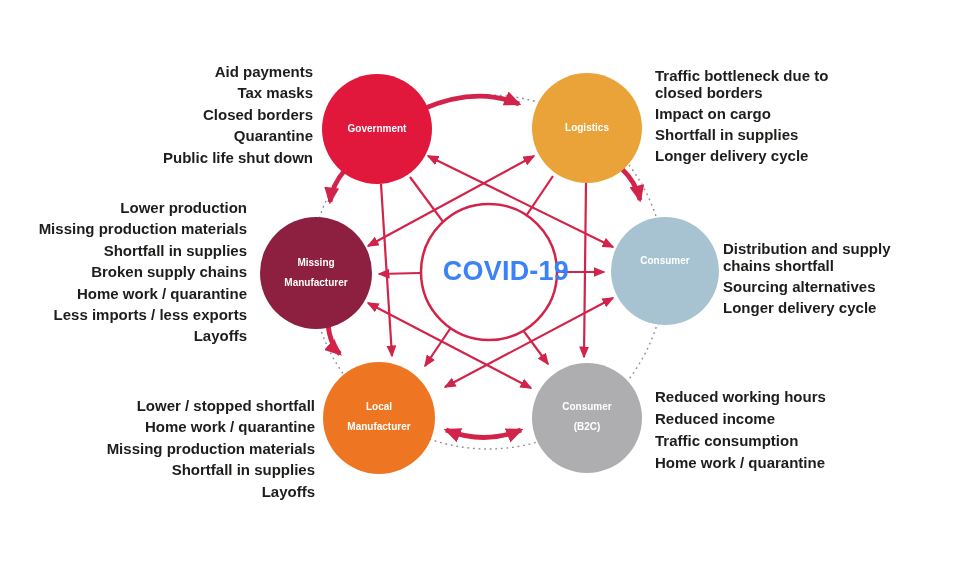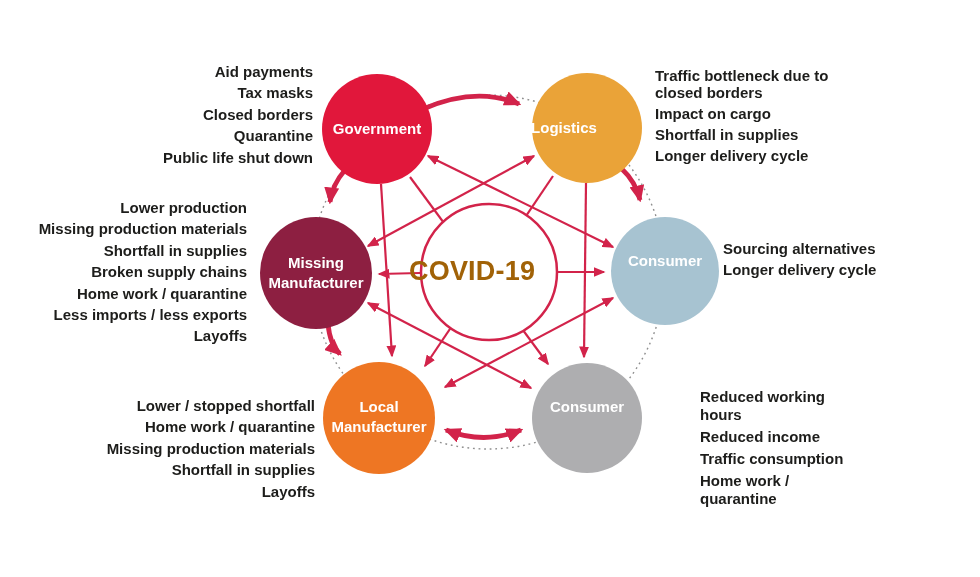"Government" .node-label { font-size: 15px -> 10px }
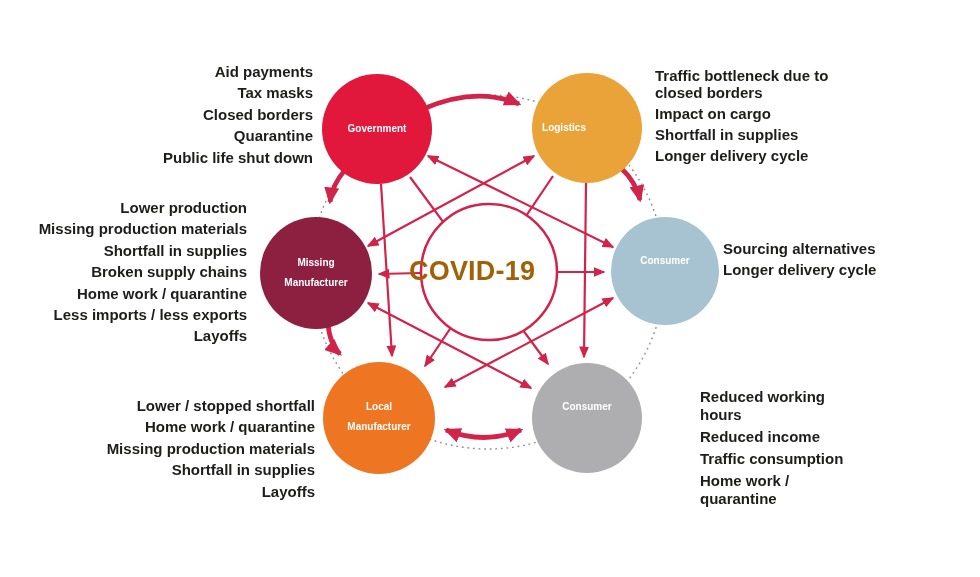"Logistics" .log-label { left: 489px -> 512px }
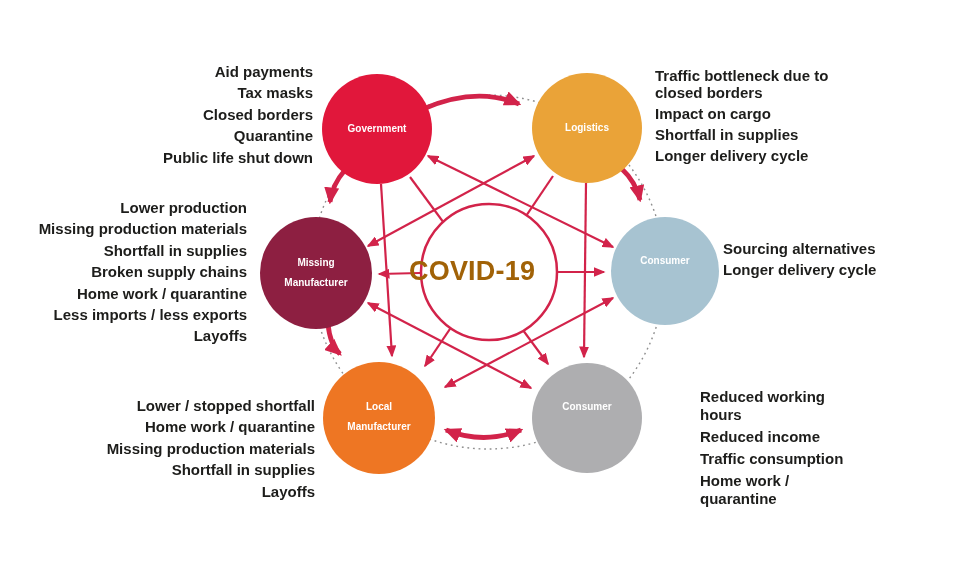"Distribution and supply chains shortfall" div.li { html: none -> <div>Distribution and supply chains shortfall</div> }
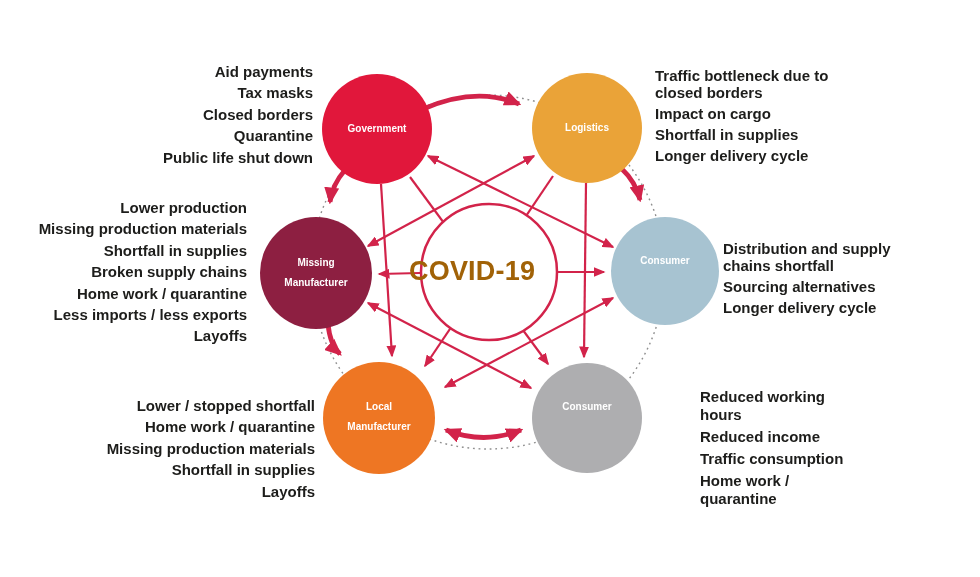"COVID-19" .covid-label { color: #a16207 -> #3b82f6; text-align: left -> right }
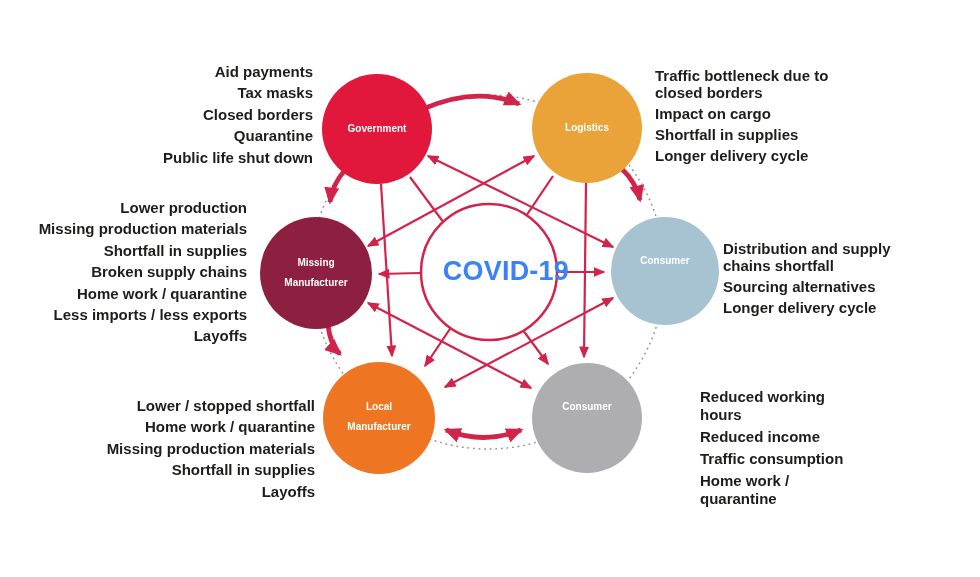"Reduced working hours" .impact-list.b2c .li { margin-left: 45px -> none }
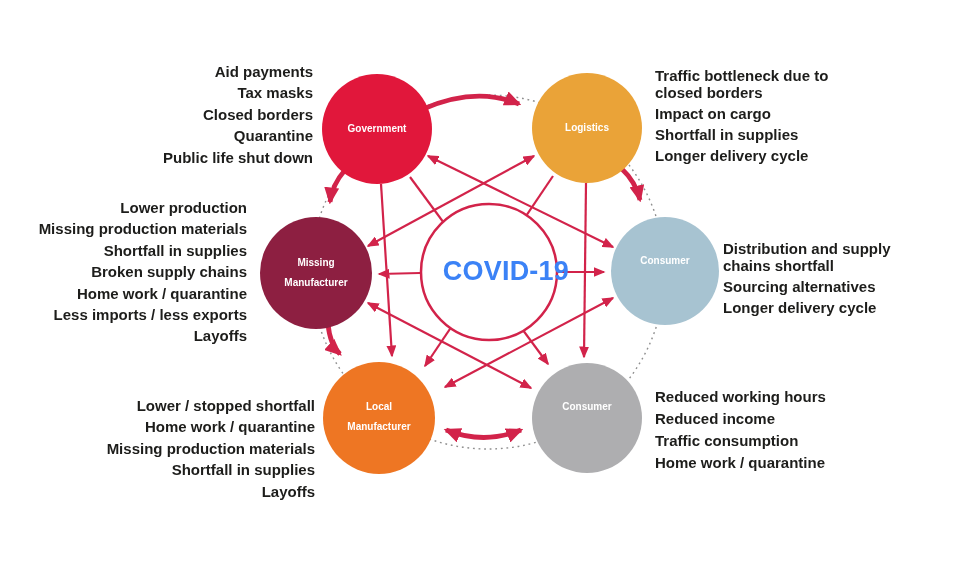"(B2C)" span.lline { html: none -> <span>(B2C)</span> }
